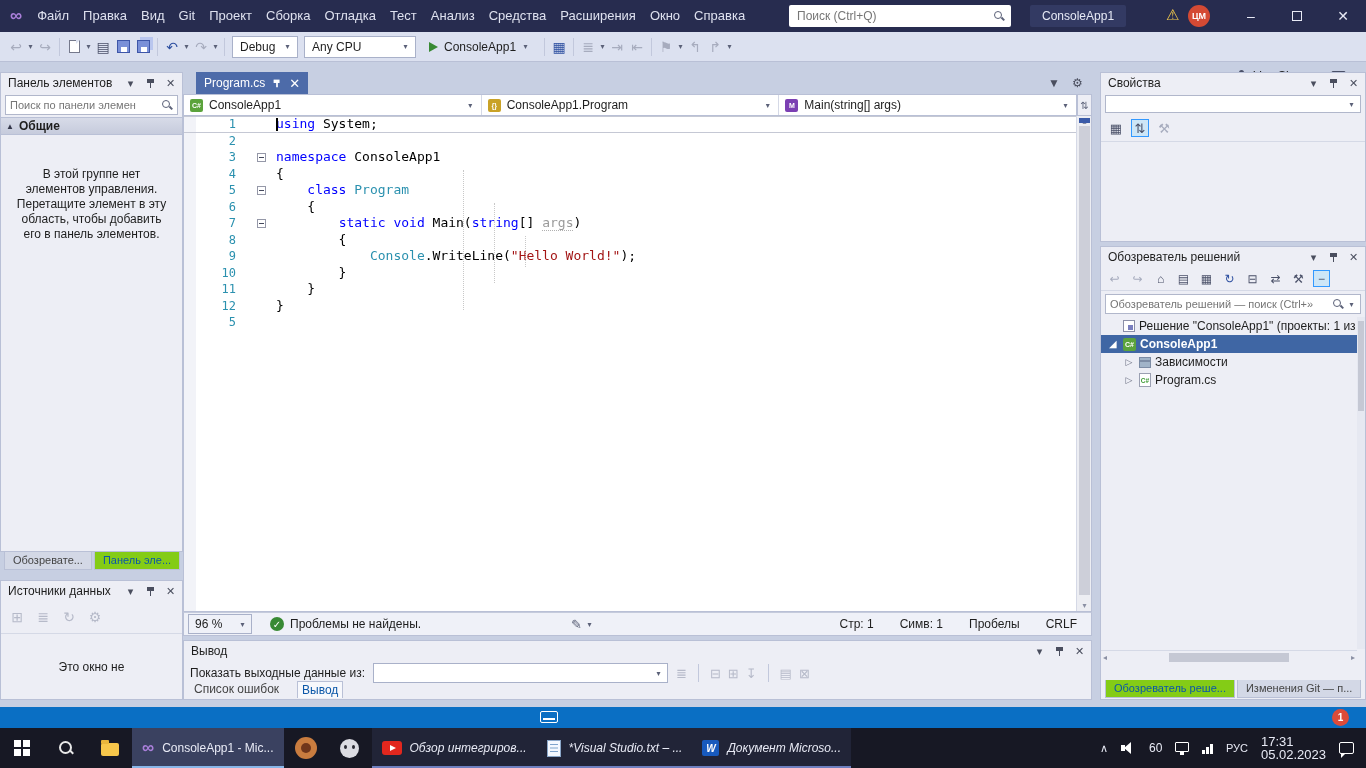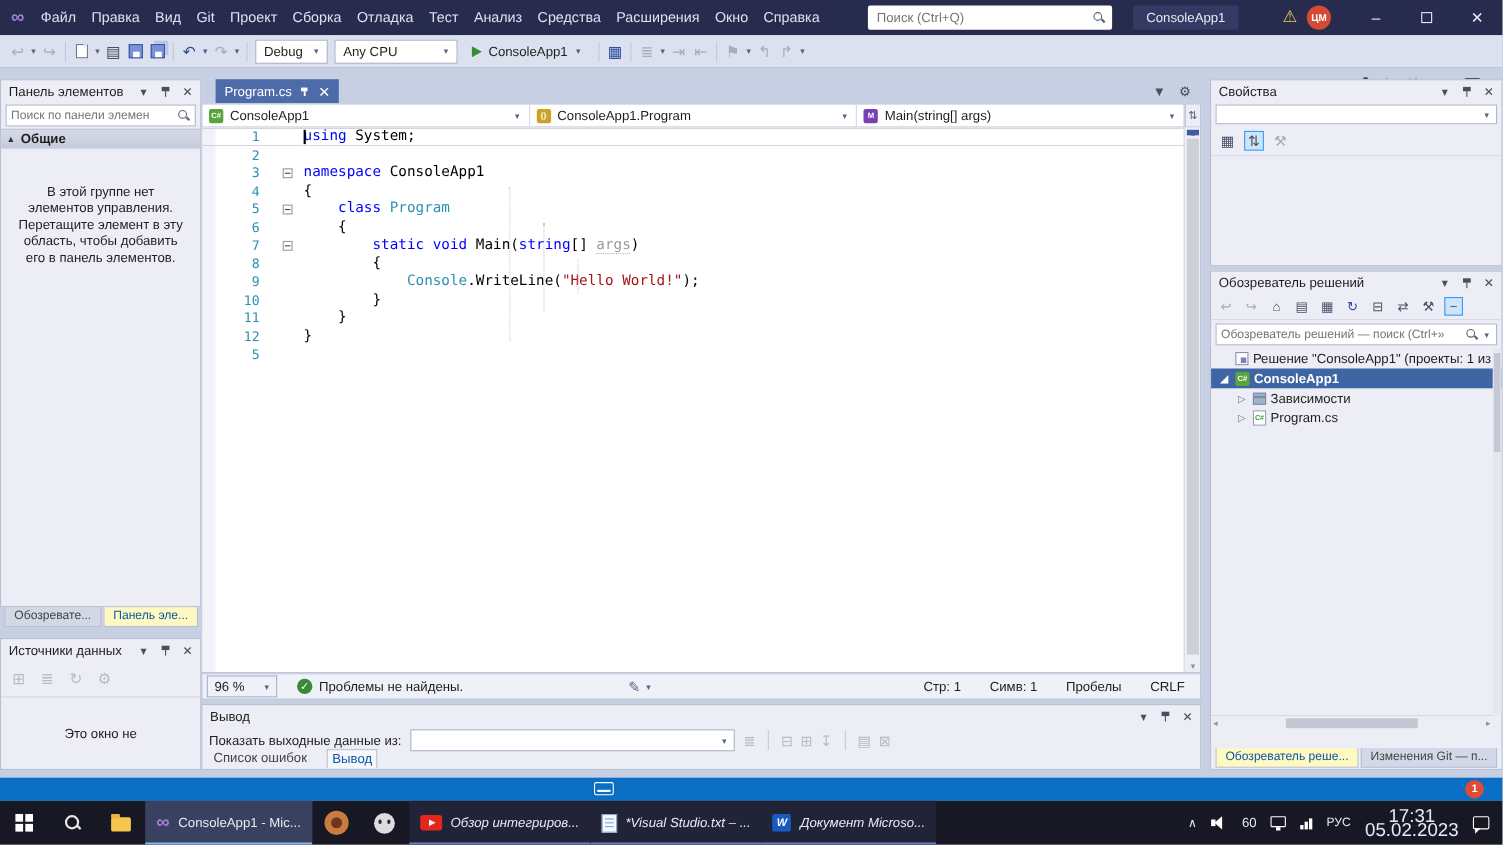"Панель эле..." .wtab.active { background: #fef9c3 -> #84cc16 }
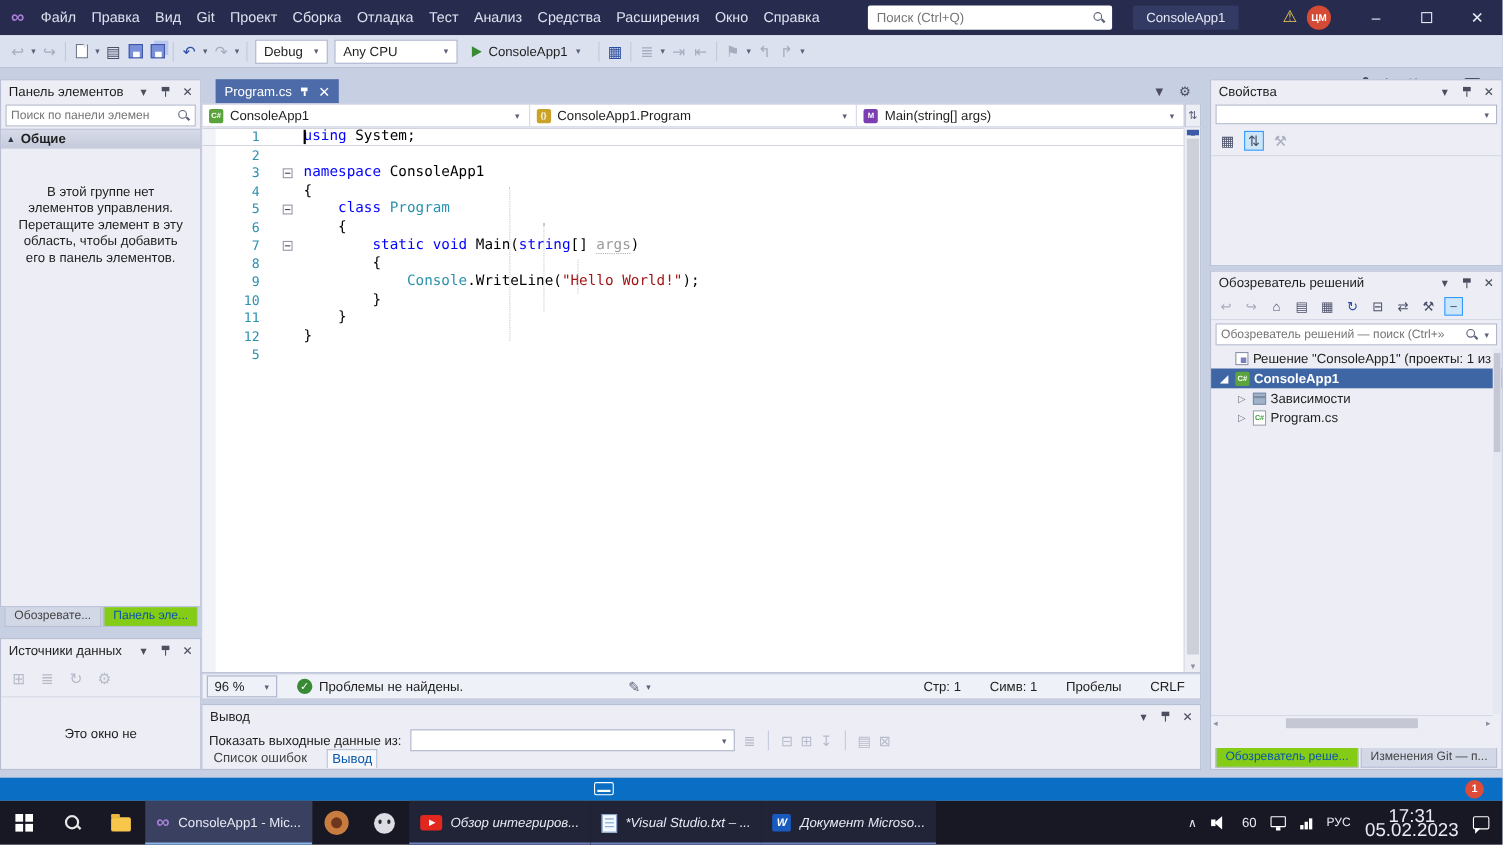"17:31" .clock { font-size: 17px -> 13px; text-align: center -> left }
